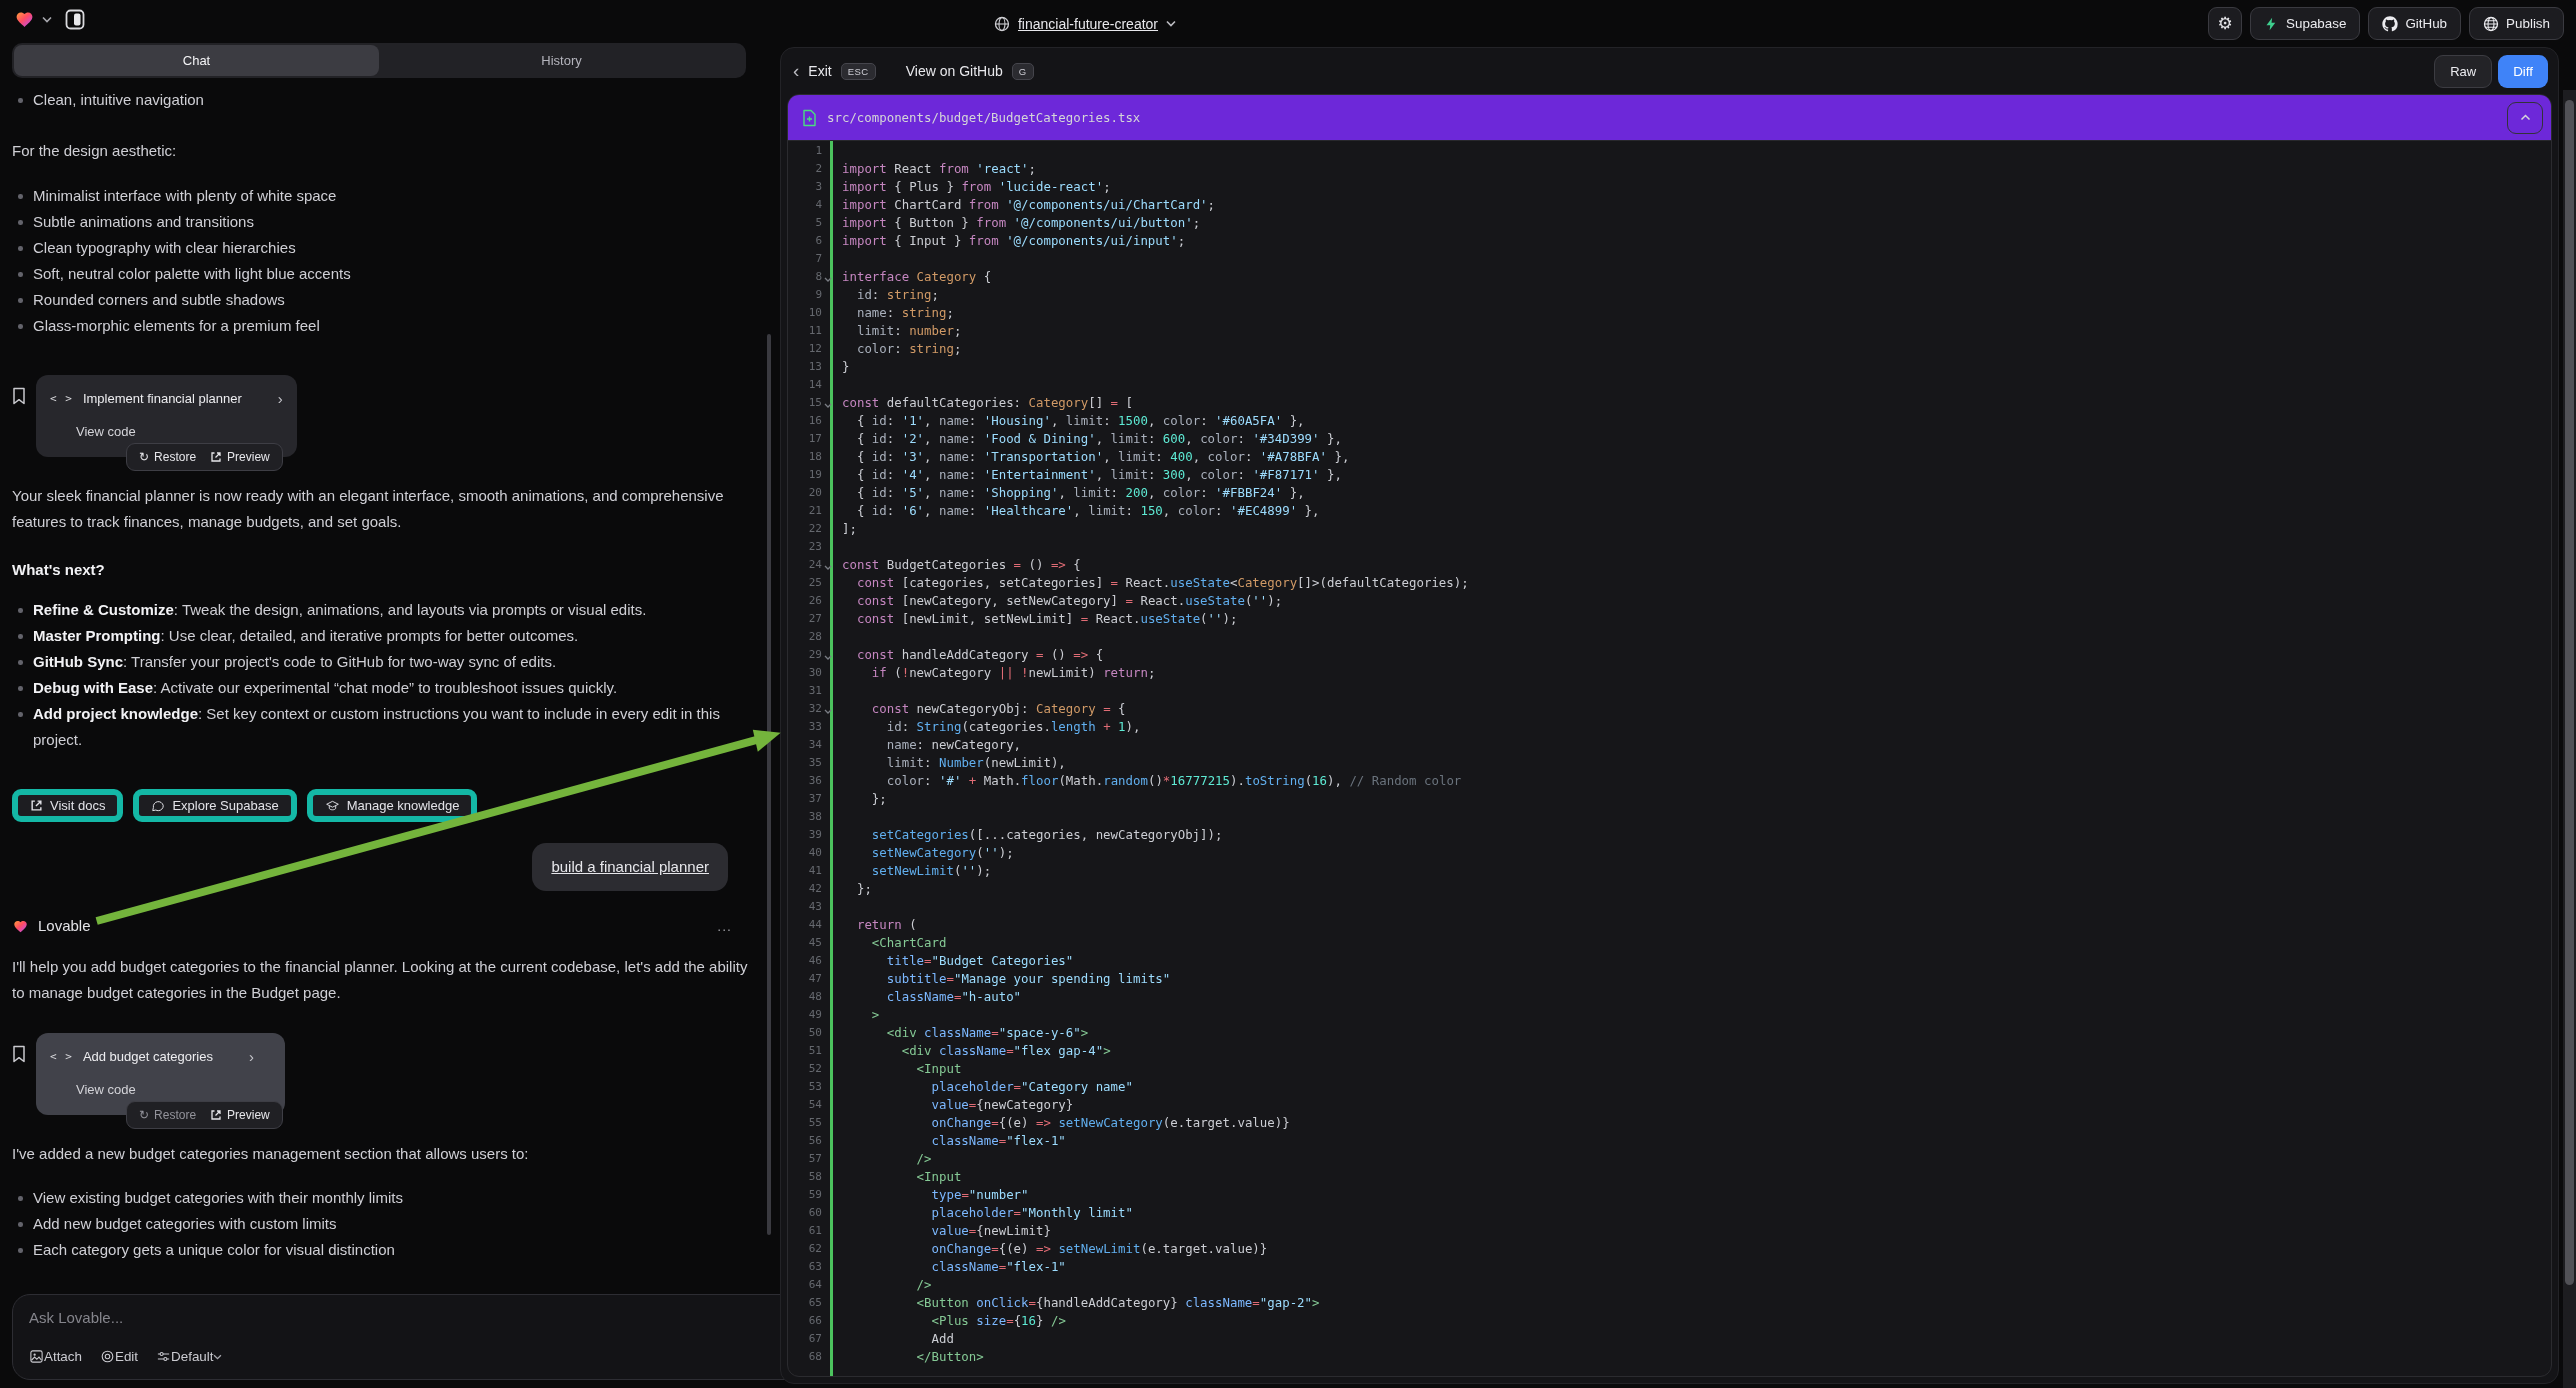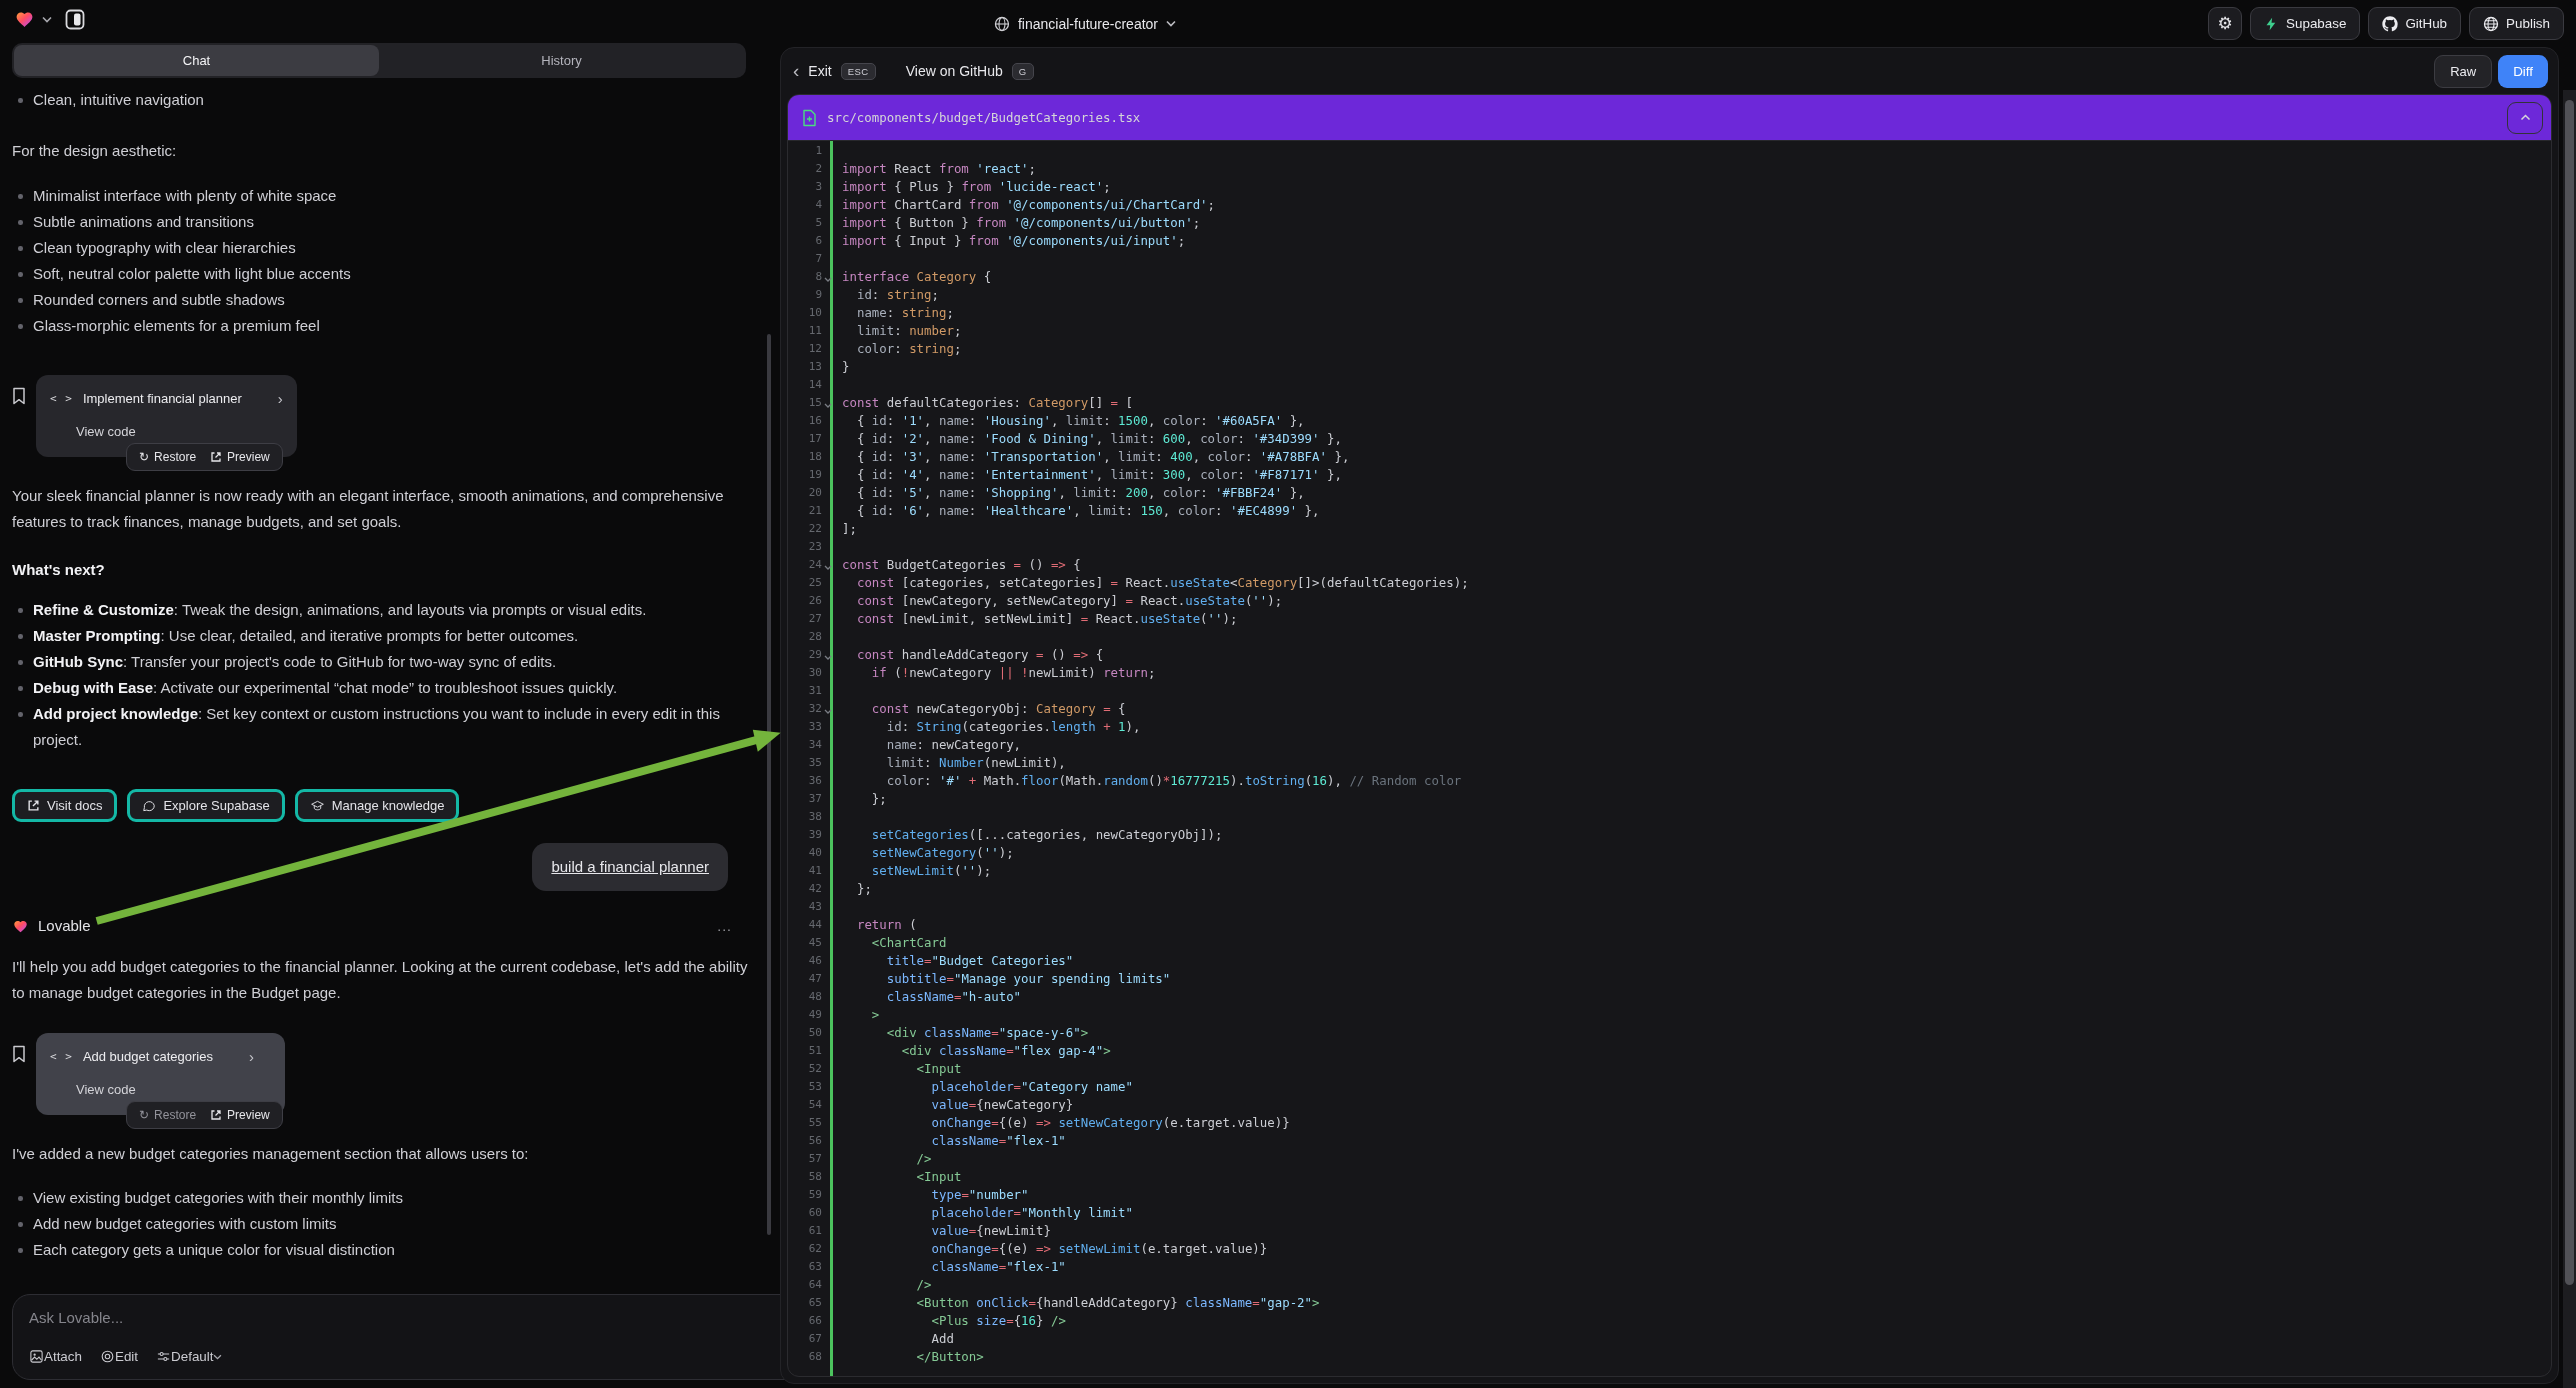"financial-future-creator" .tb-center { text-decoration: none -> underline }
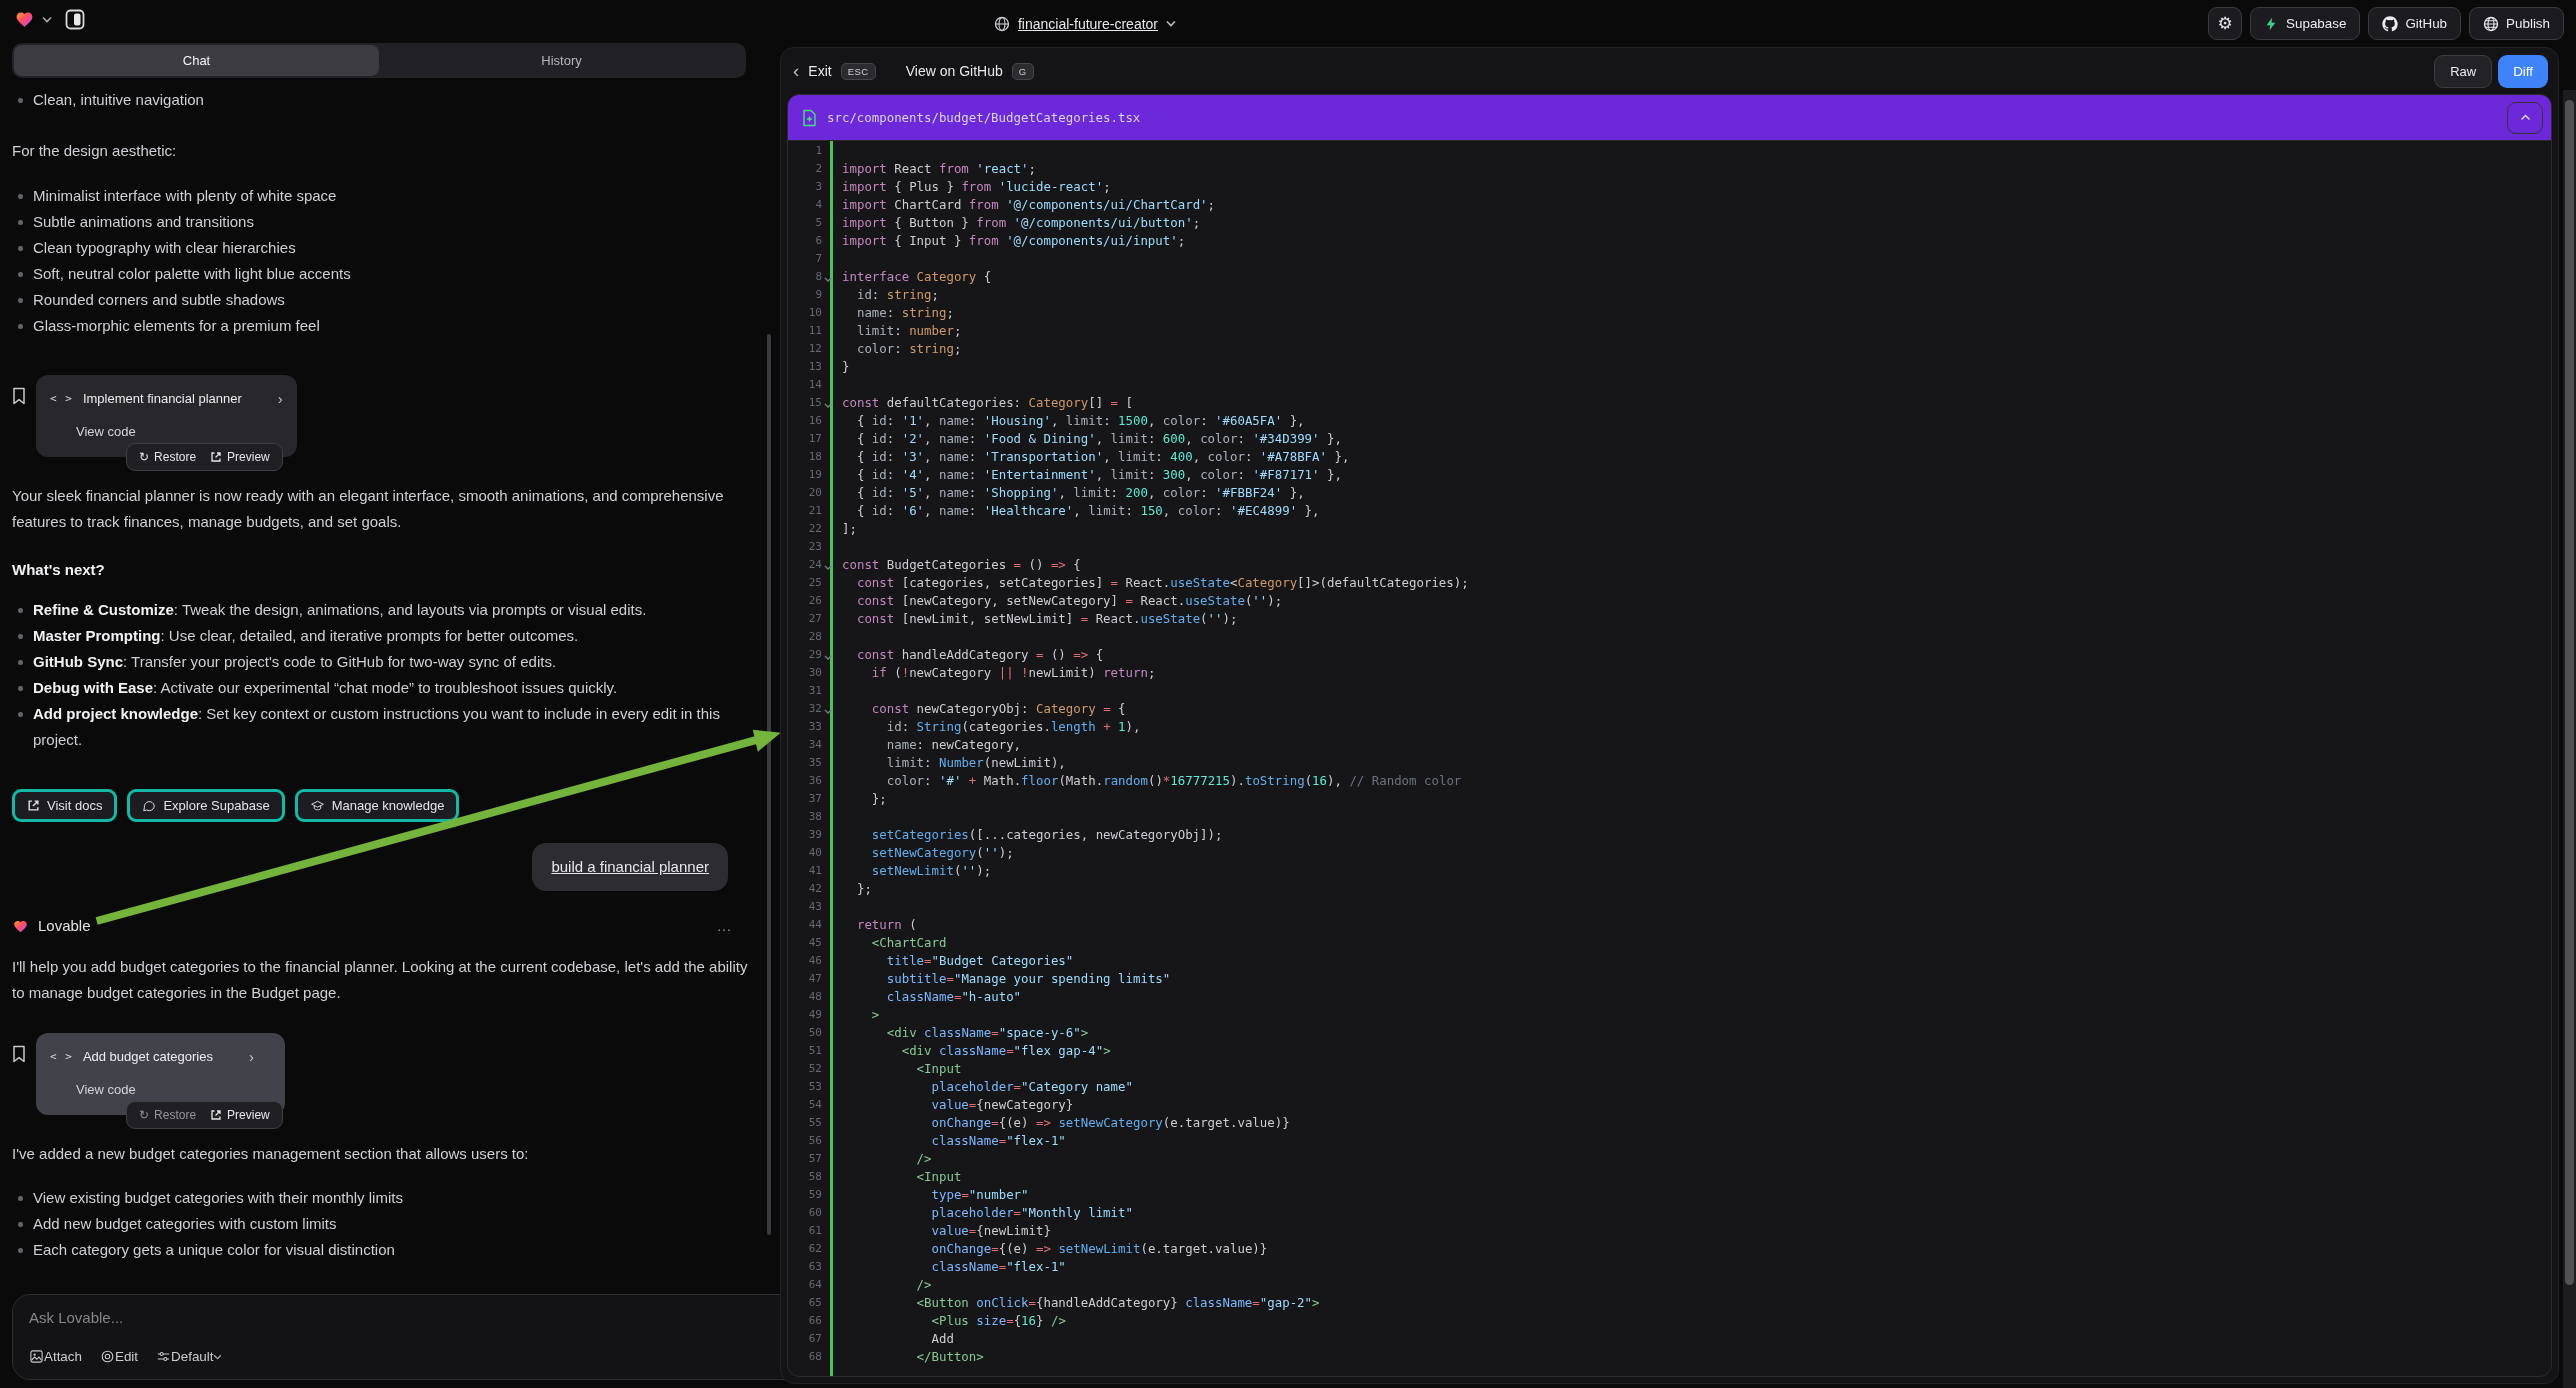"Visit docs" .action-btn { border: 3px solid #14b8a6 -> 6px solid #14b8a6 }
